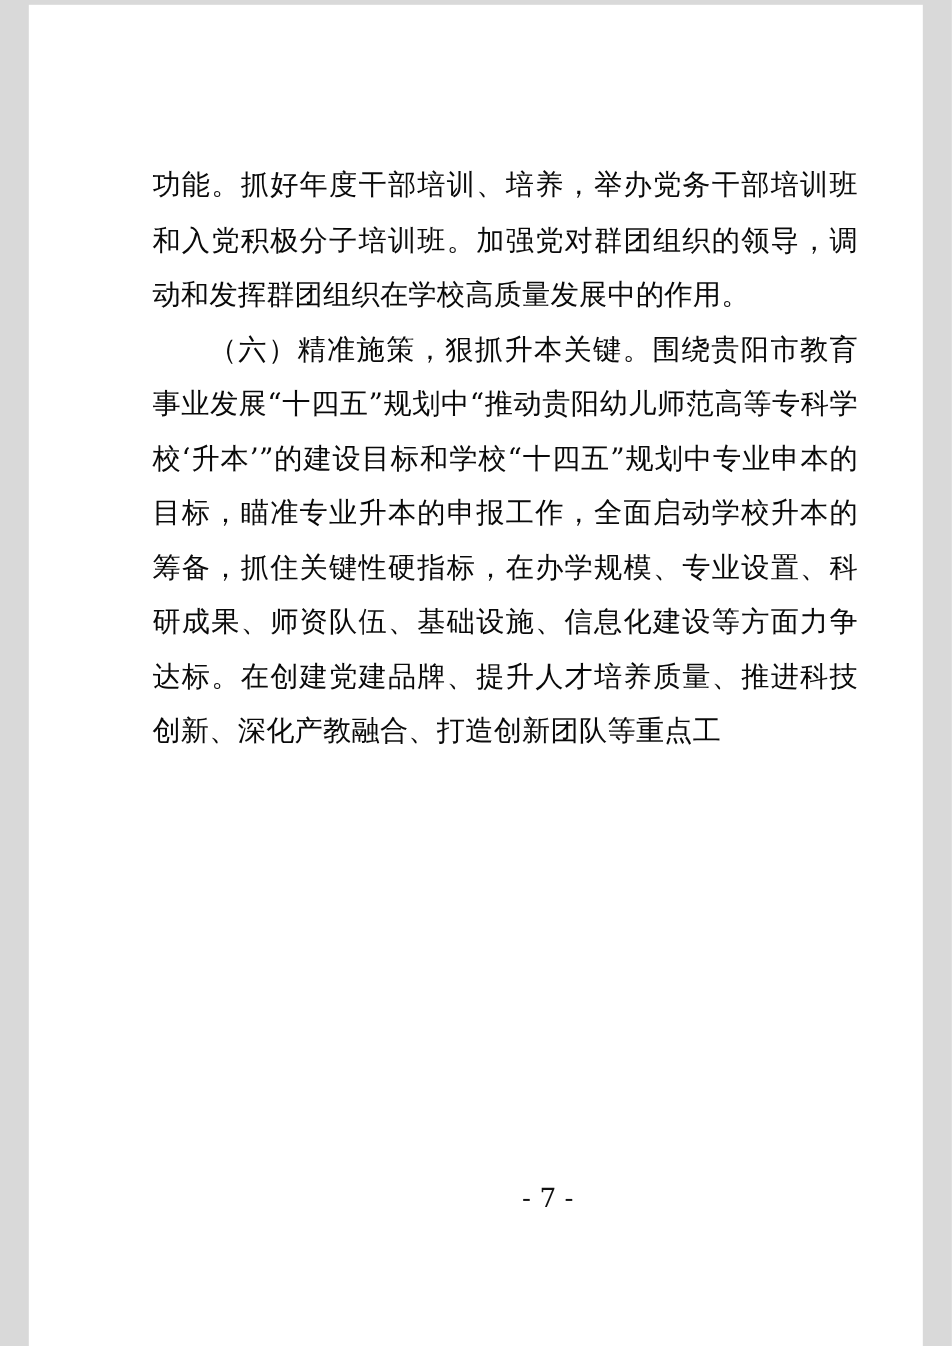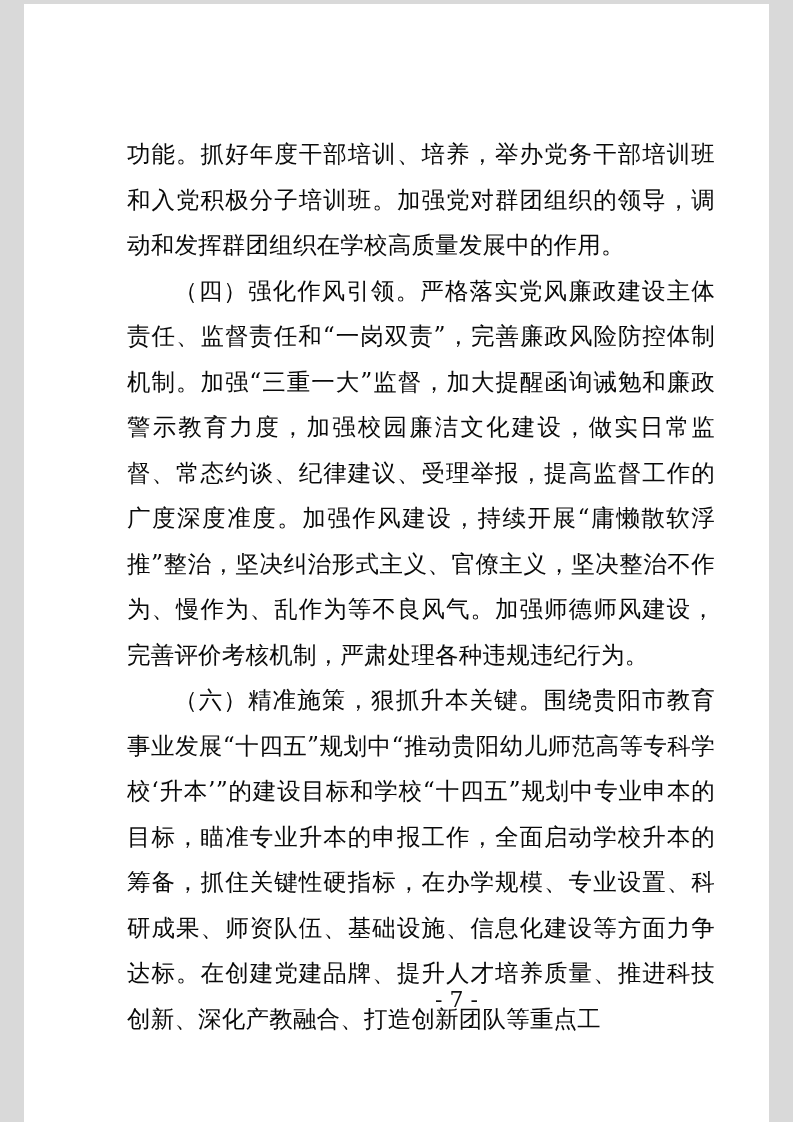"（四）强化作风引领。严格落实党风廉政建设主体责任、监督责任和“一岗双责”，完善廉" p.para { html: <p>（四）强化作风引领。严格落实党风廉政建设主体责任、监督责任和“一岗双责”，完善廉政风险防控体制机制。加强“三重一大”监督，加大提醒函询诫勉和廉政警示教育力度，加强校园廉洁文化建设，做实日常监督、常态约谈、纪律建议、受理举报，提高监督工作的广度深度准度。加强作风建设，持续开展“庸懒散软浮推”整治，坚决纠治形式主义、官僚主义，坚决整治不作为、慢作为、乱作为等不良风气。加强师德师风建设，完善评价考核机制，严肃处理各种违规违纪行为。</p> -> none }
